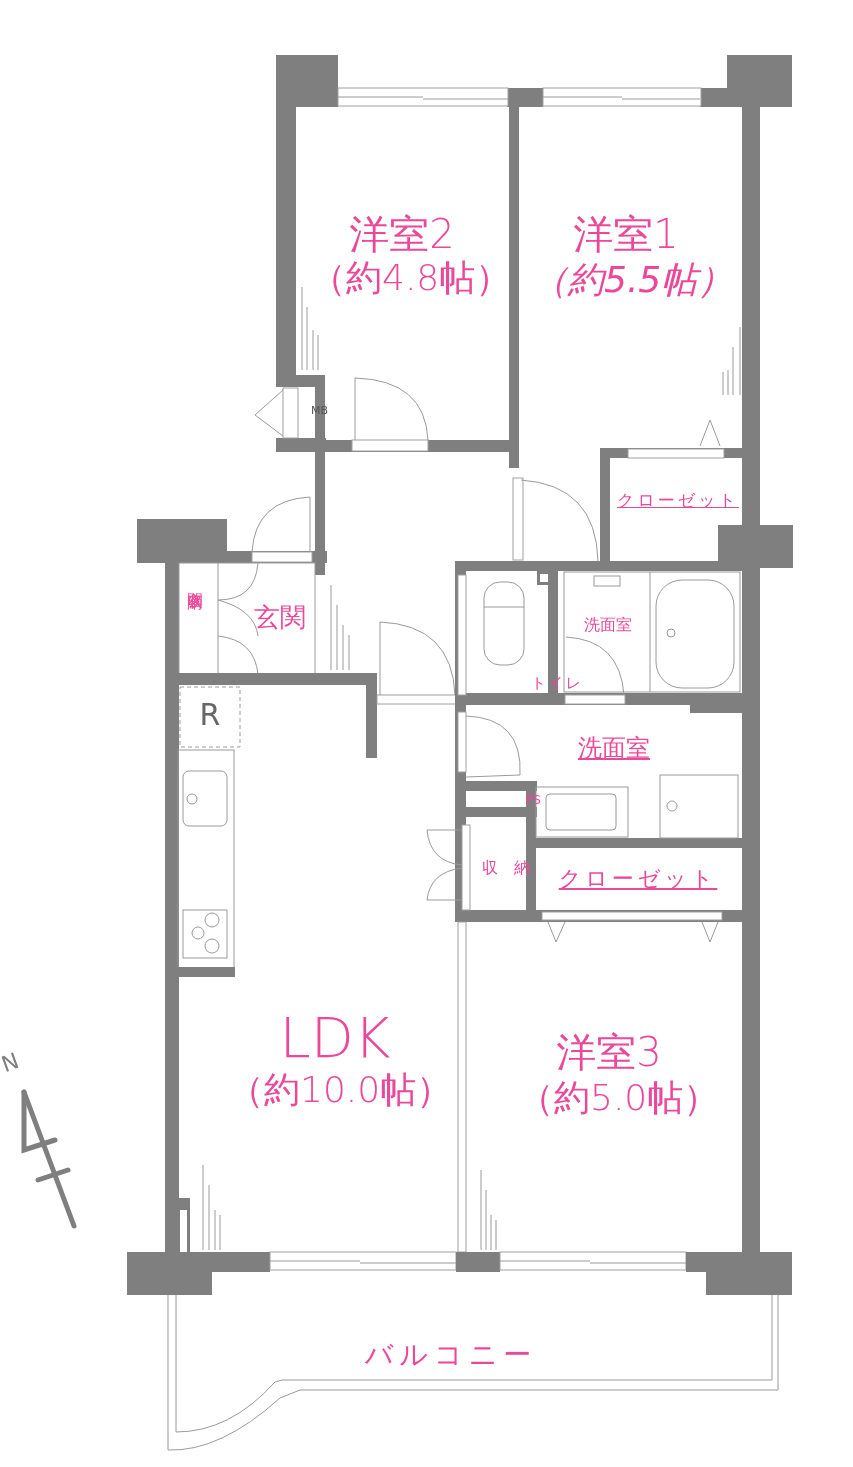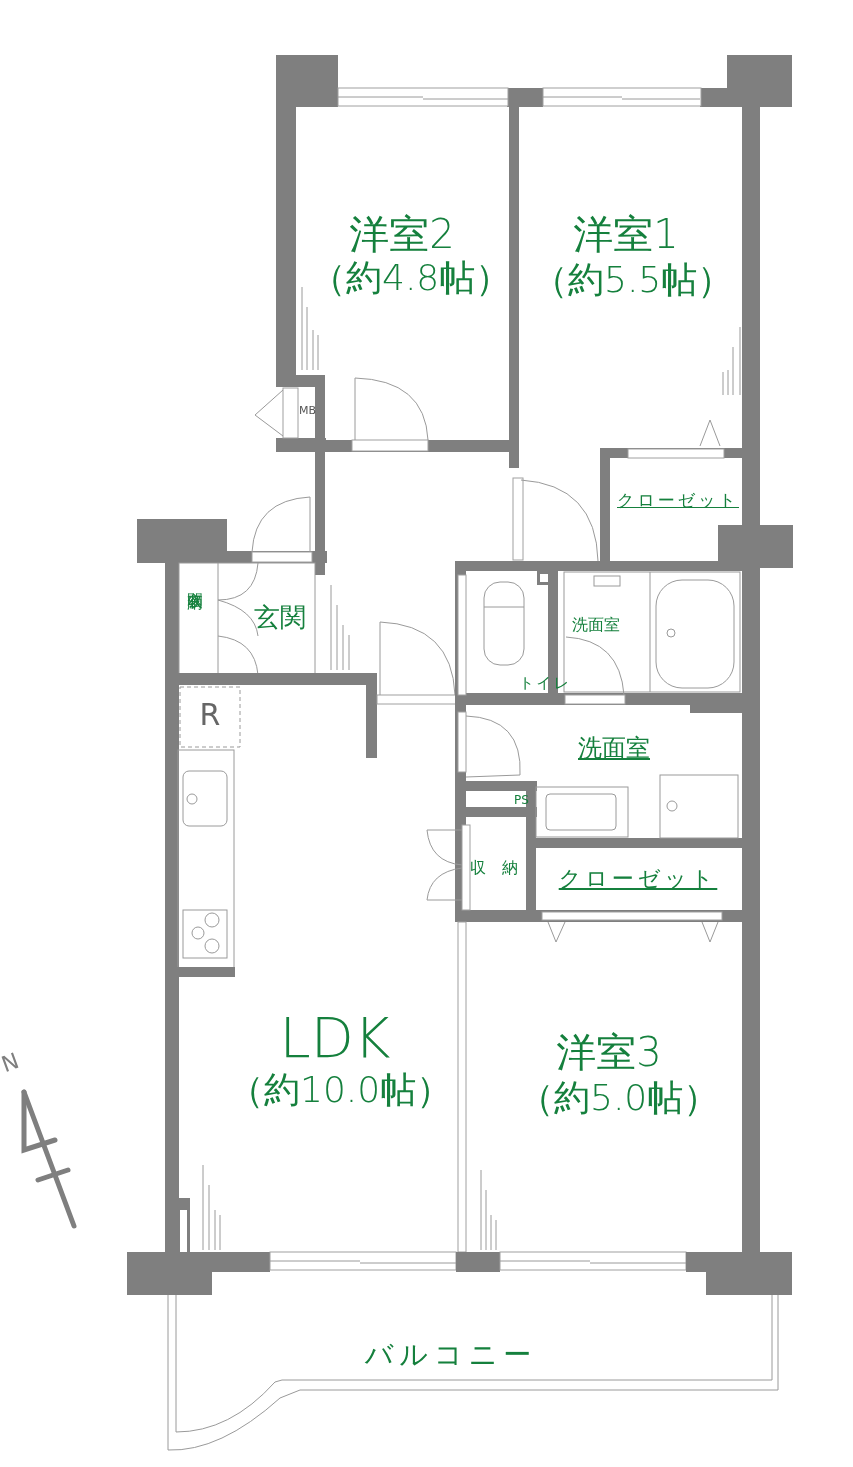"洋室2" .lbl { color: #15803d -> #ec4899 }
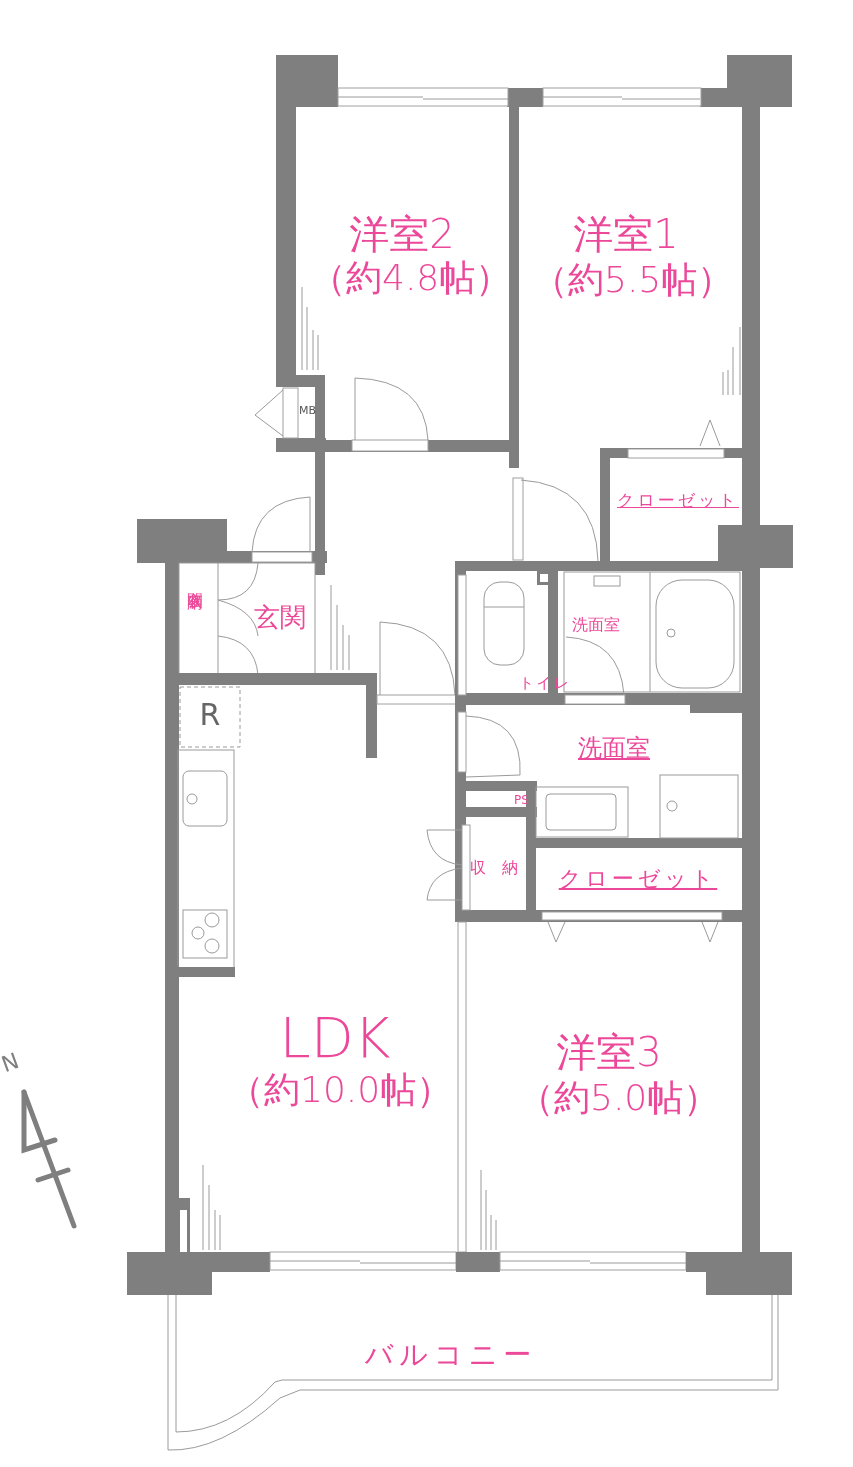"（約5.5帖）" div.lbl { font-style: none -> italic }
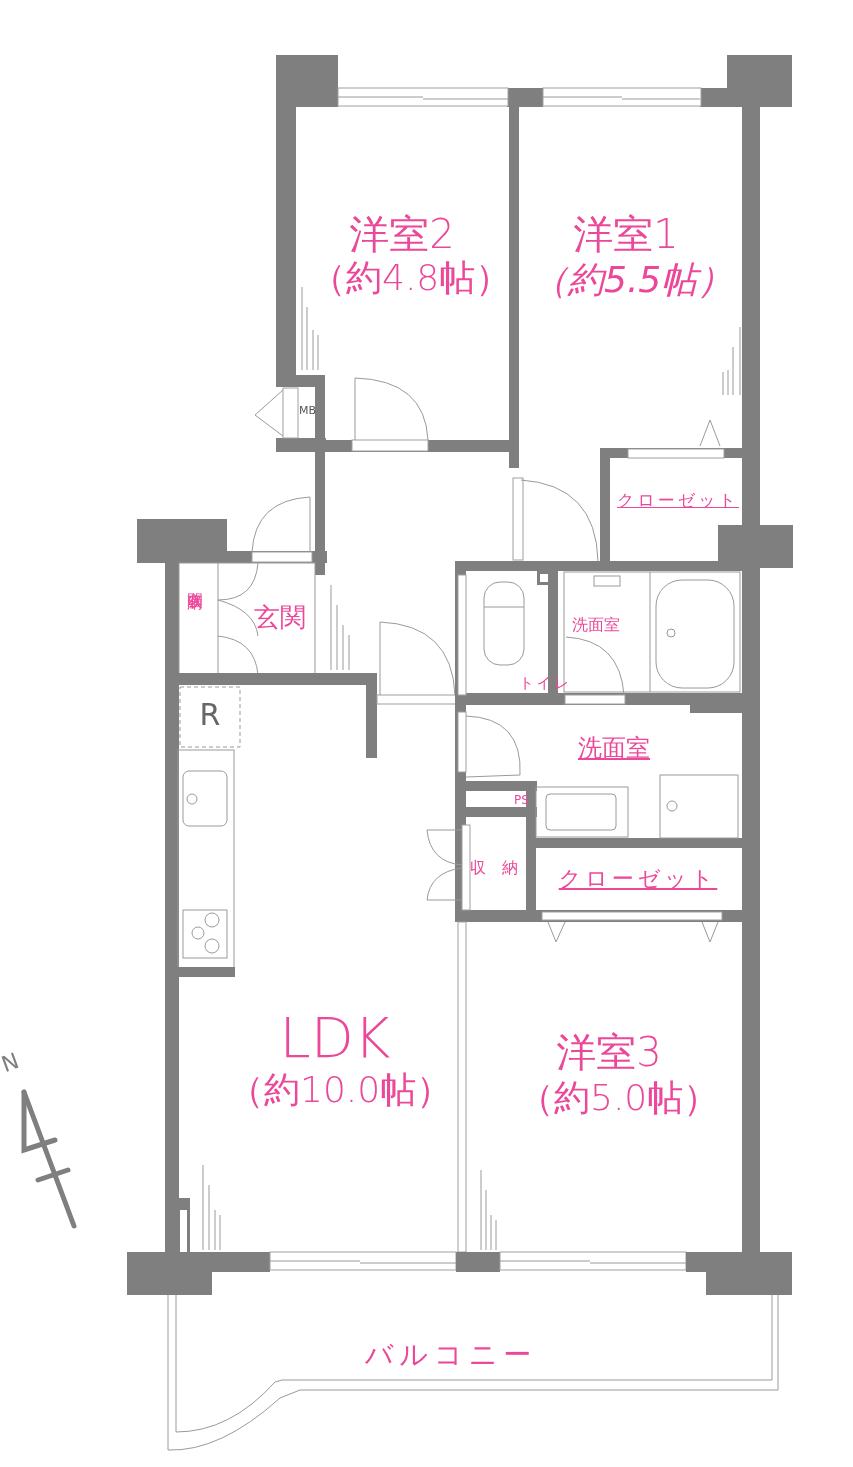"MB" .tiny { padding-left: none -> 12px }
